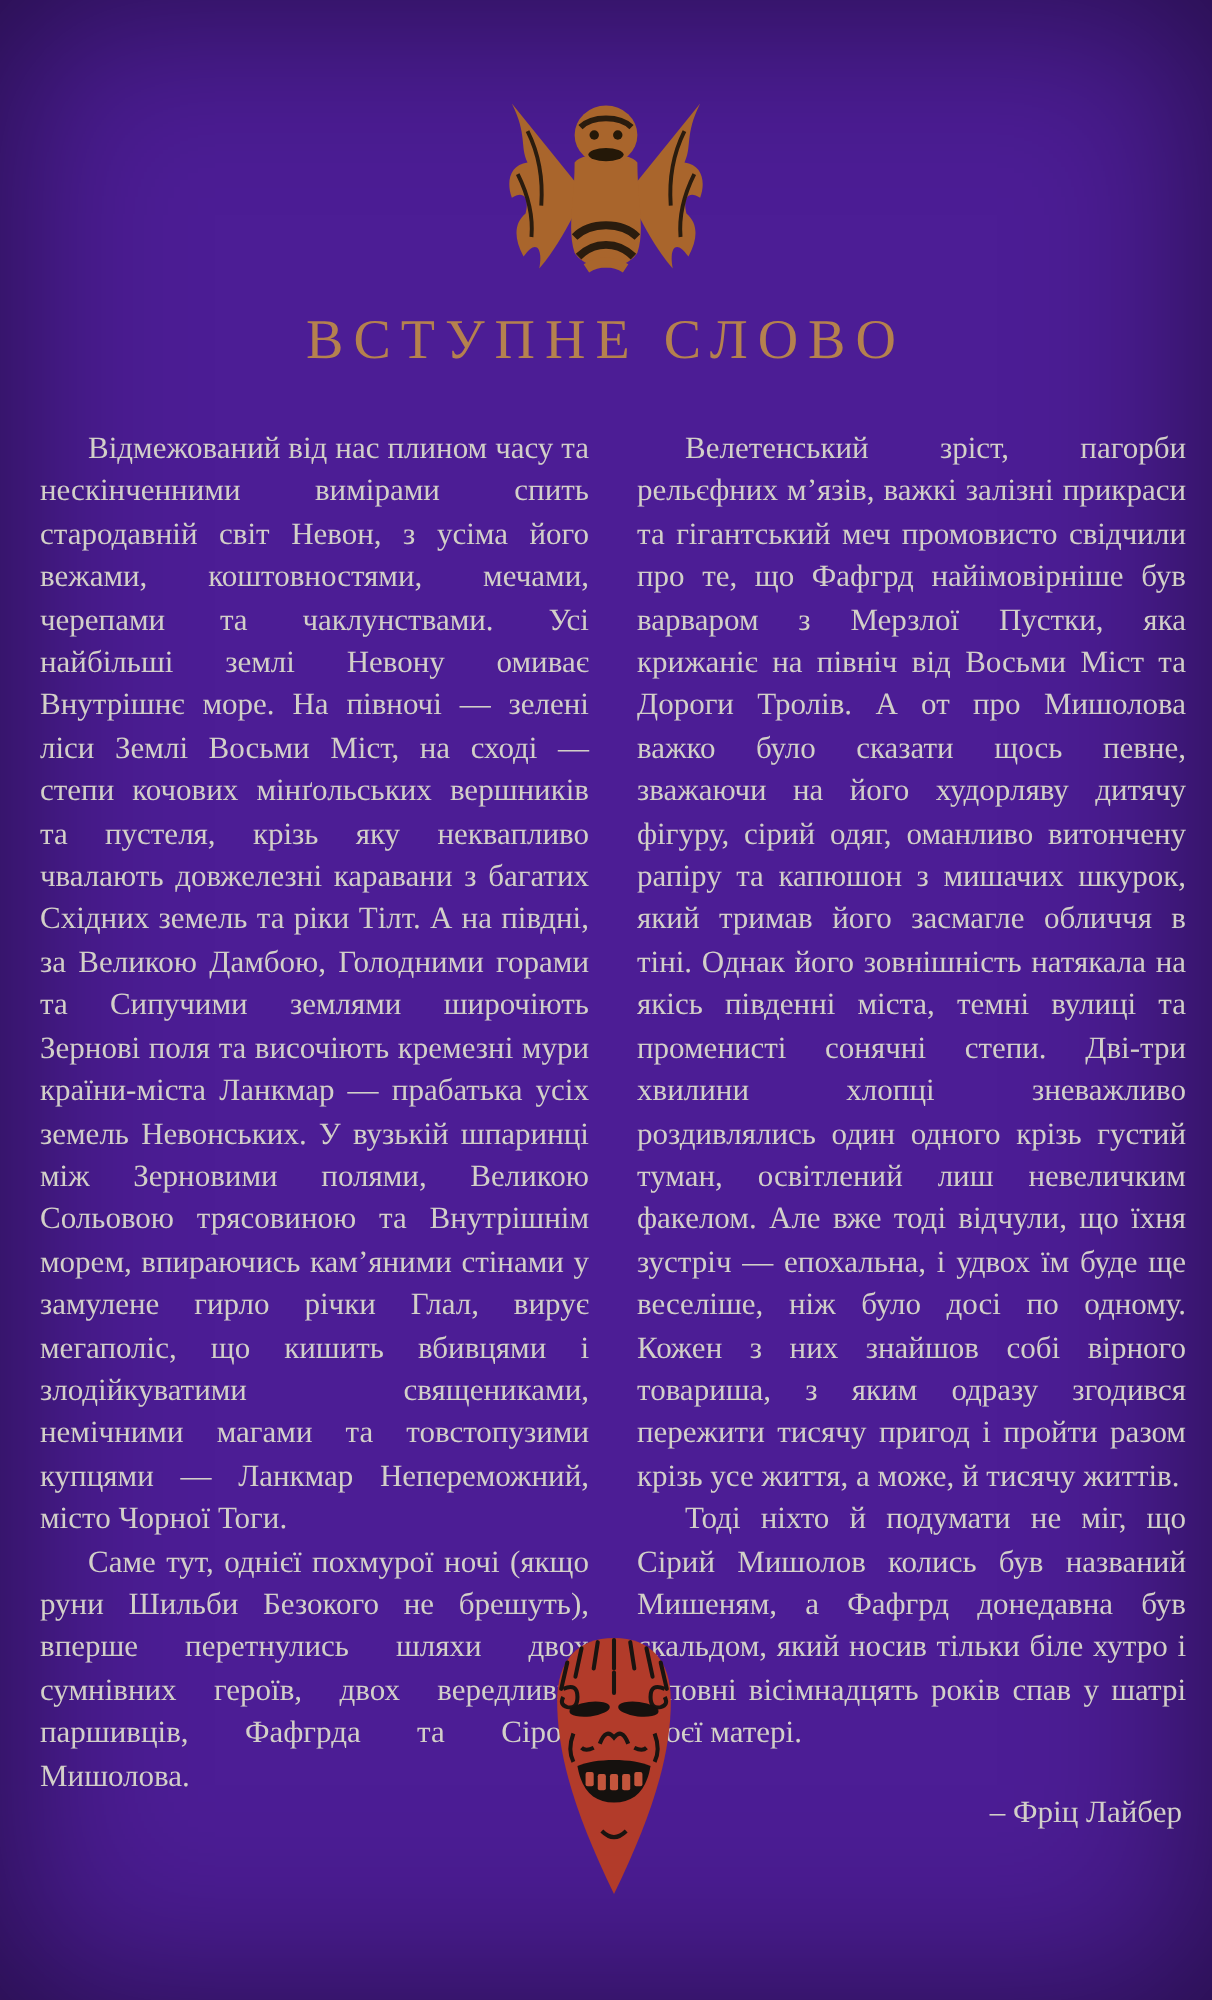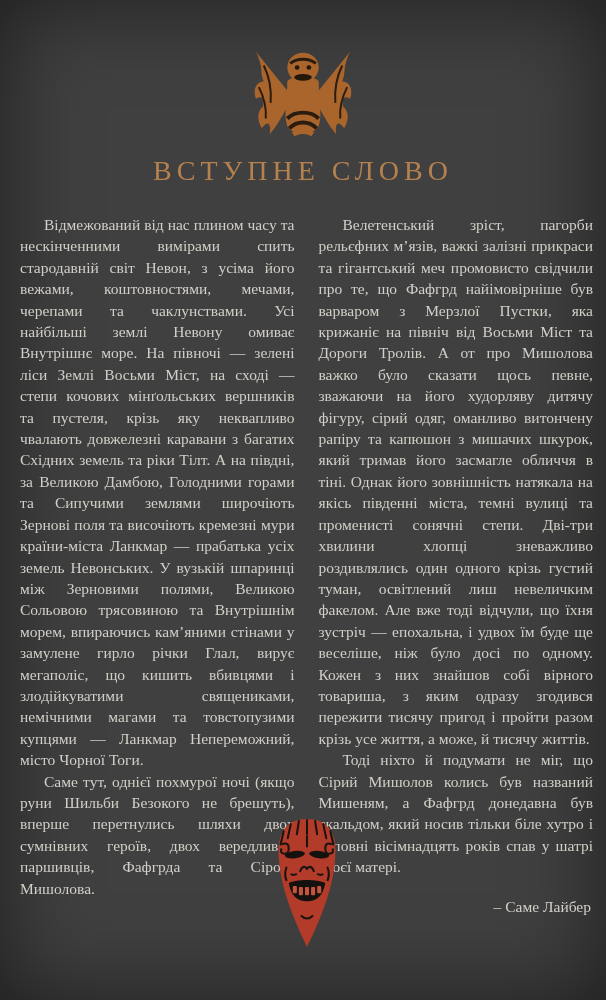"ВСТУПНЕ СЛОВО" .page { background: #404040 -> #4c1d95 }
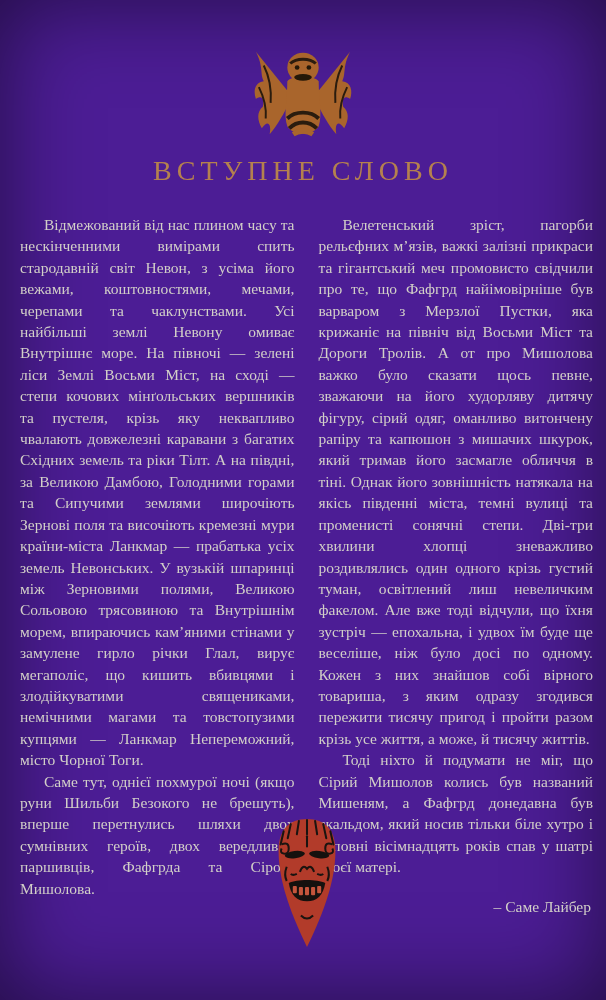"– Саме Лайбер" p.signature { text: Саме -> Фріц }
